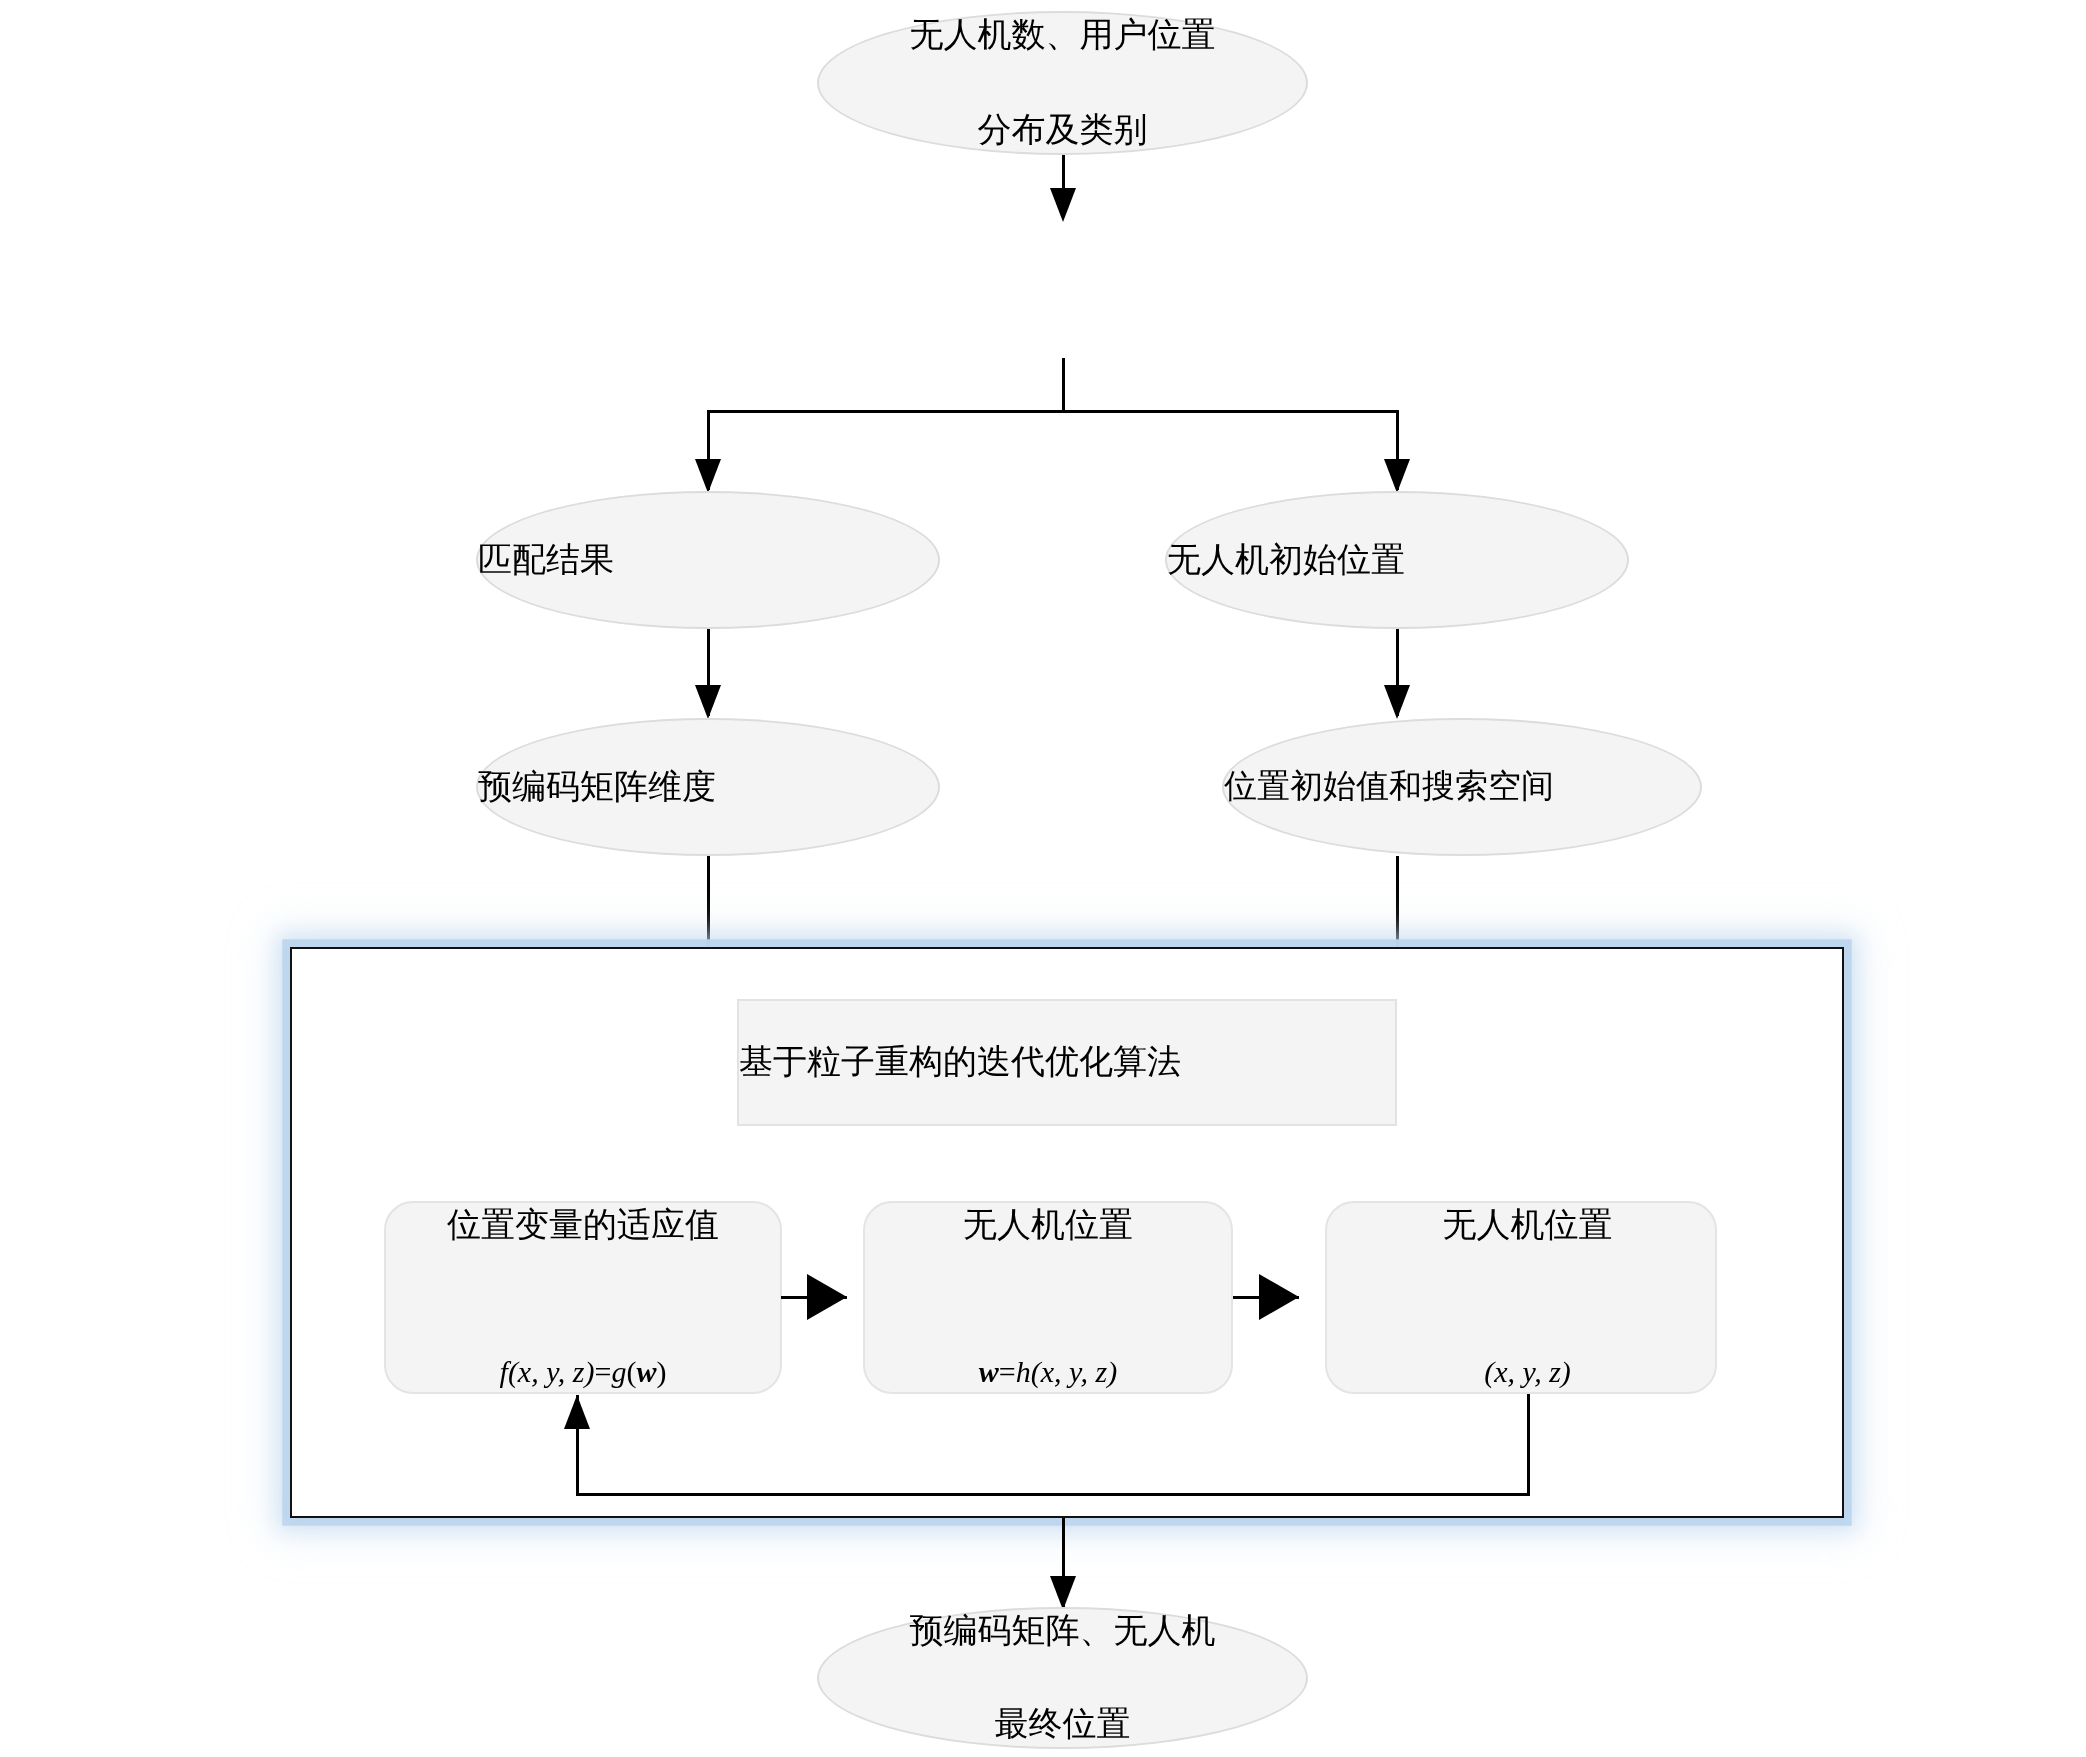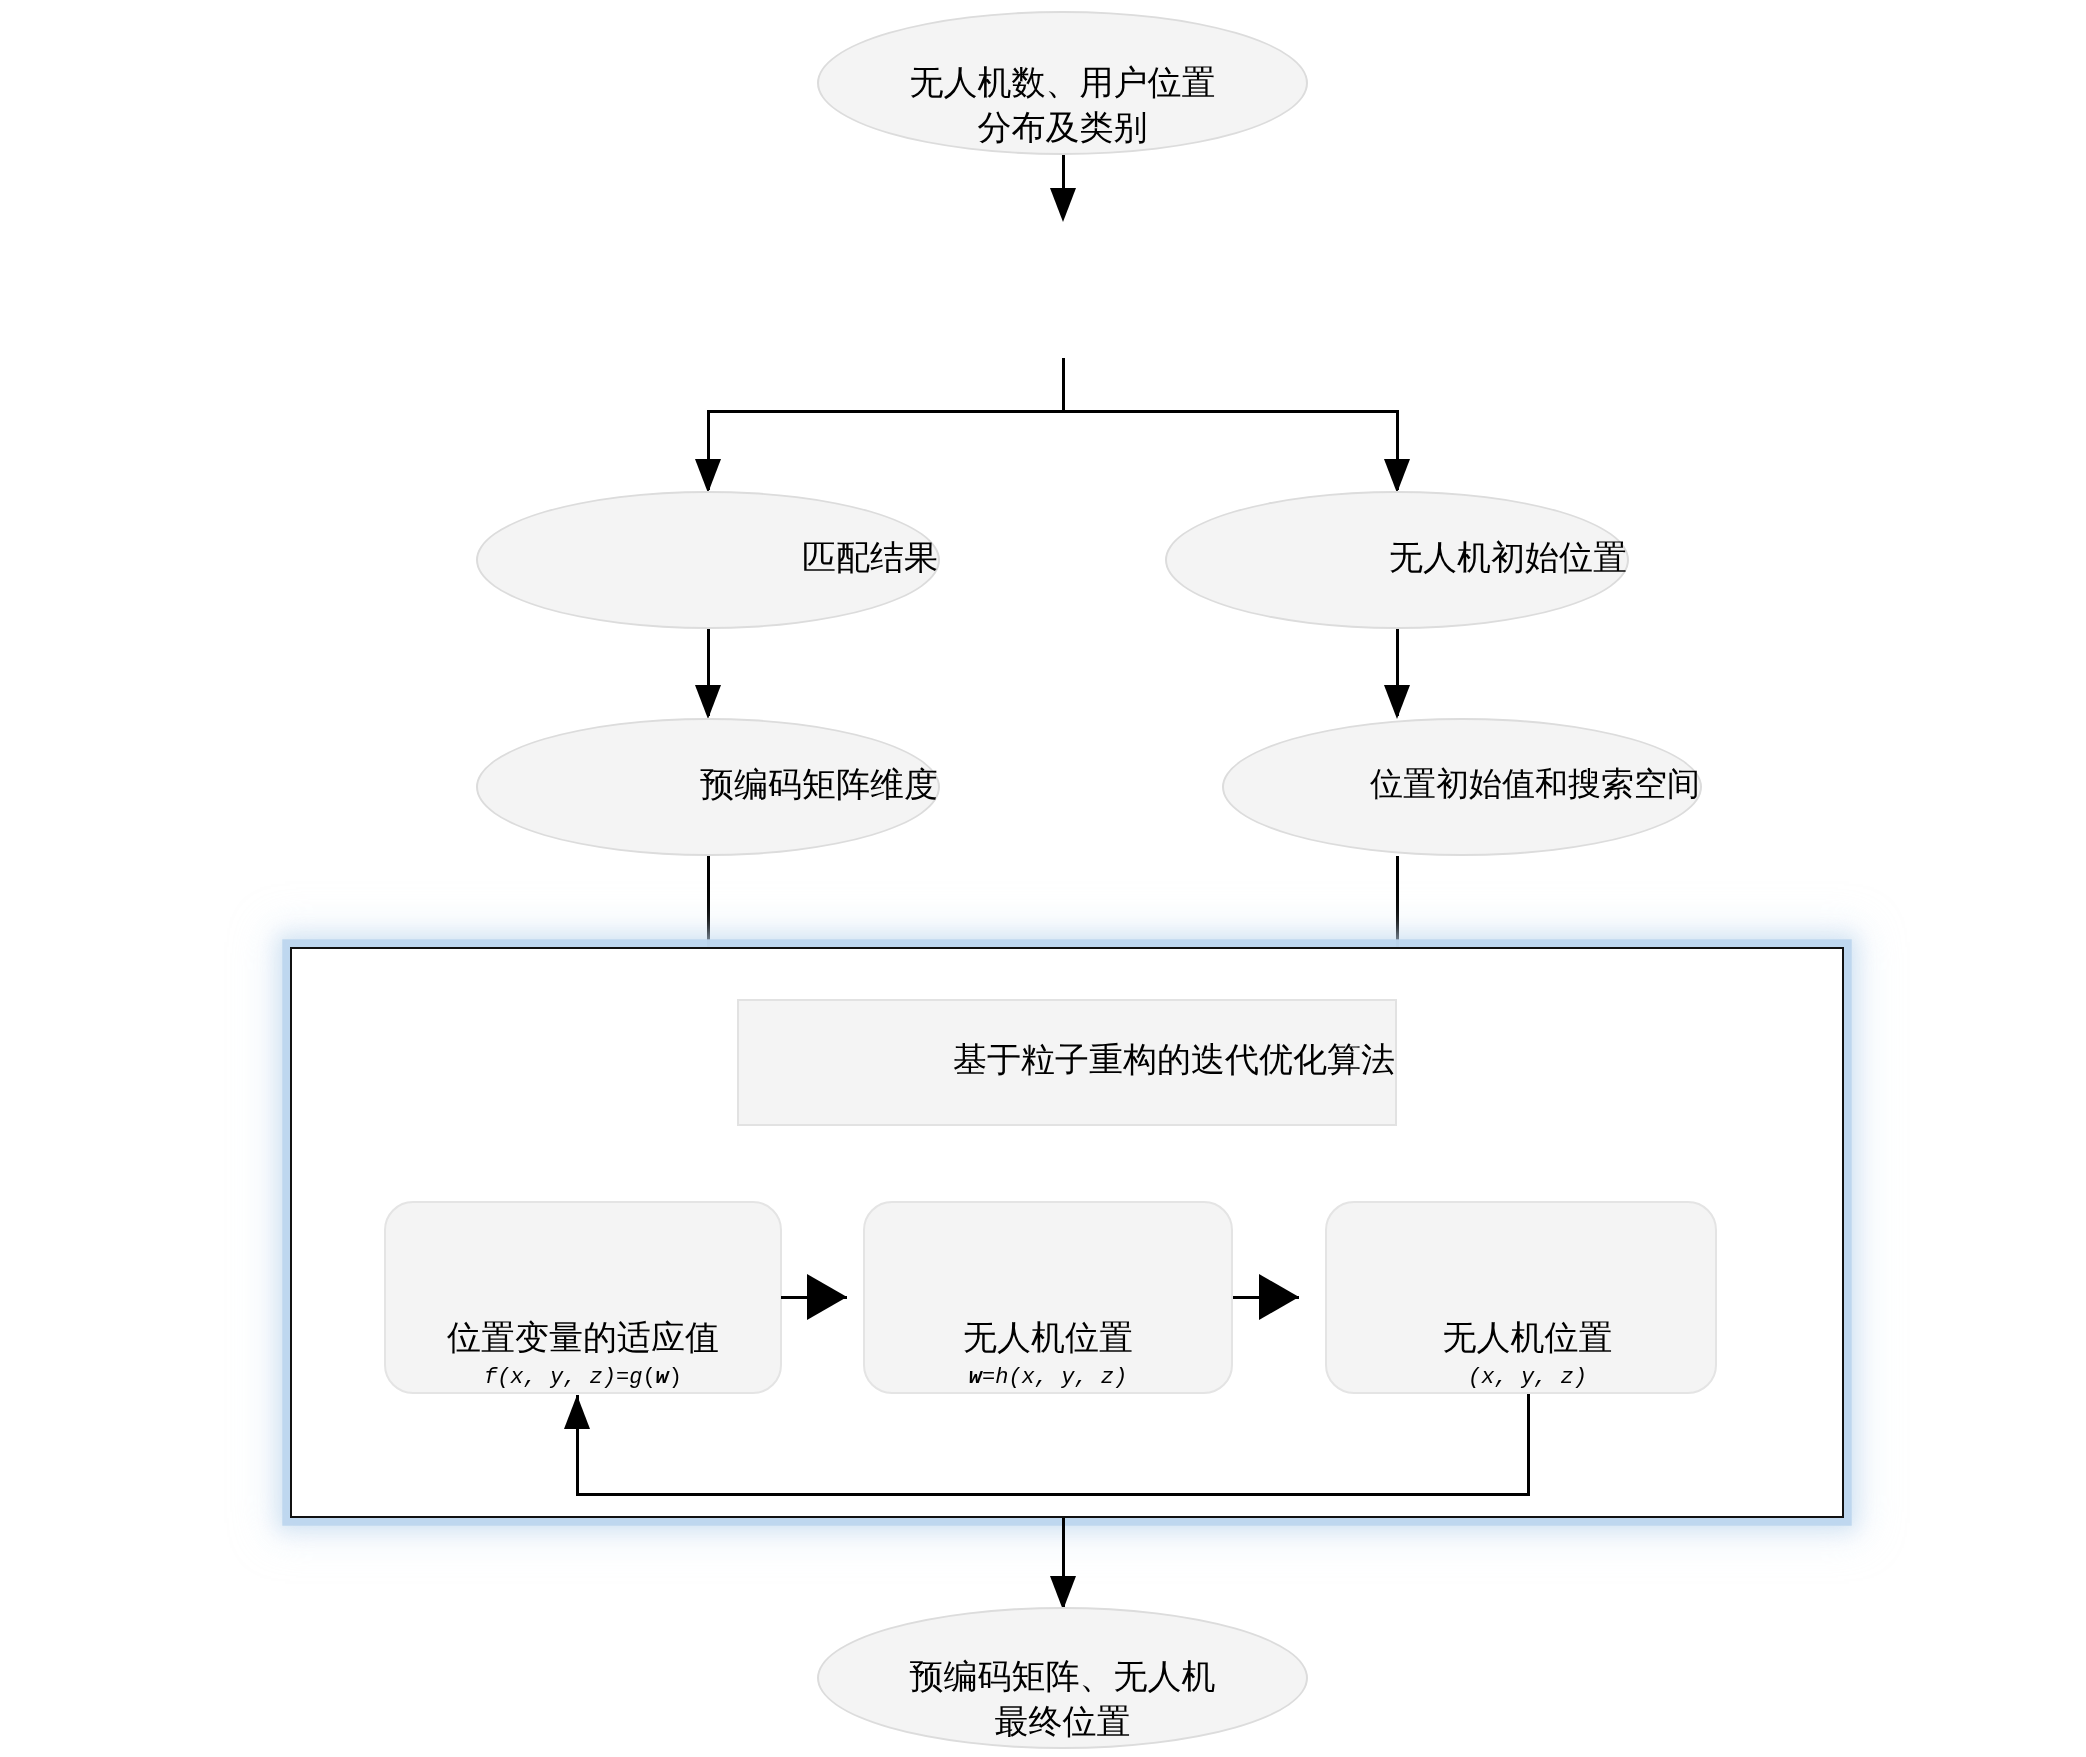"无人机数、用户位置" .node { font-family: Liberation Mono, monospace -> none; justify-content: flex-end -> space-between }
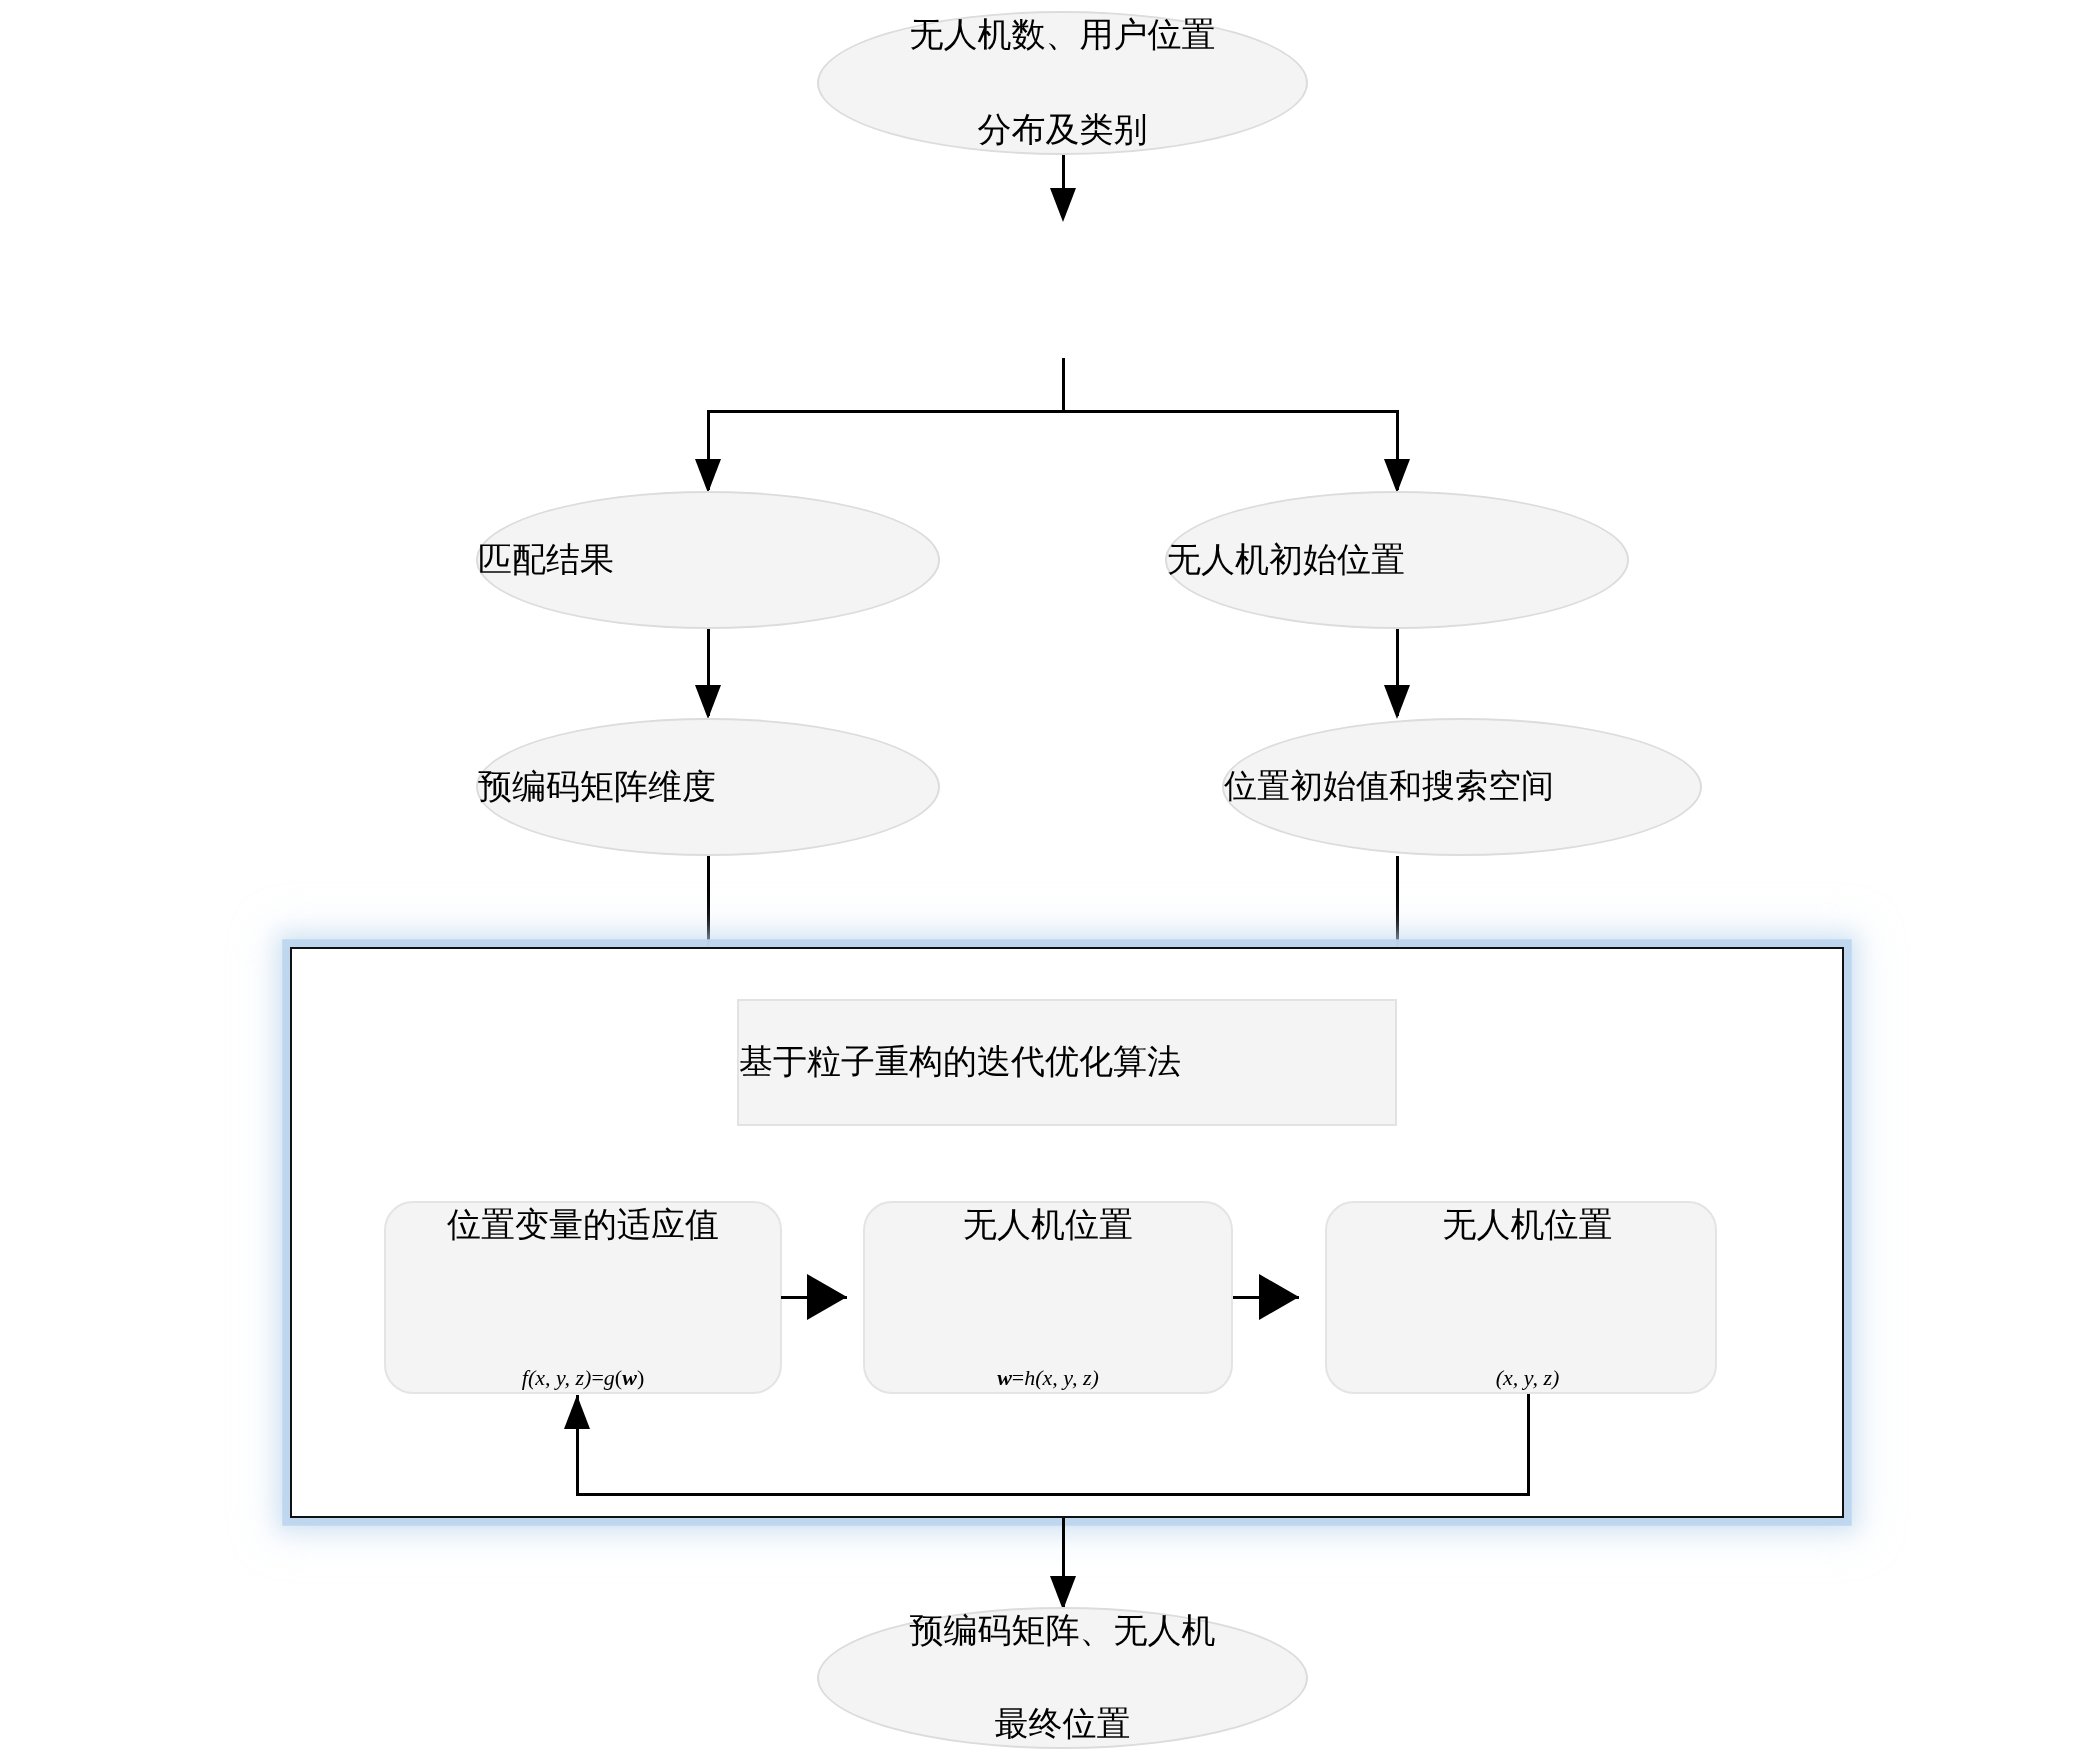"f(x, y, z)=g(w)" .formula { font-size: 22px -> 30px }
